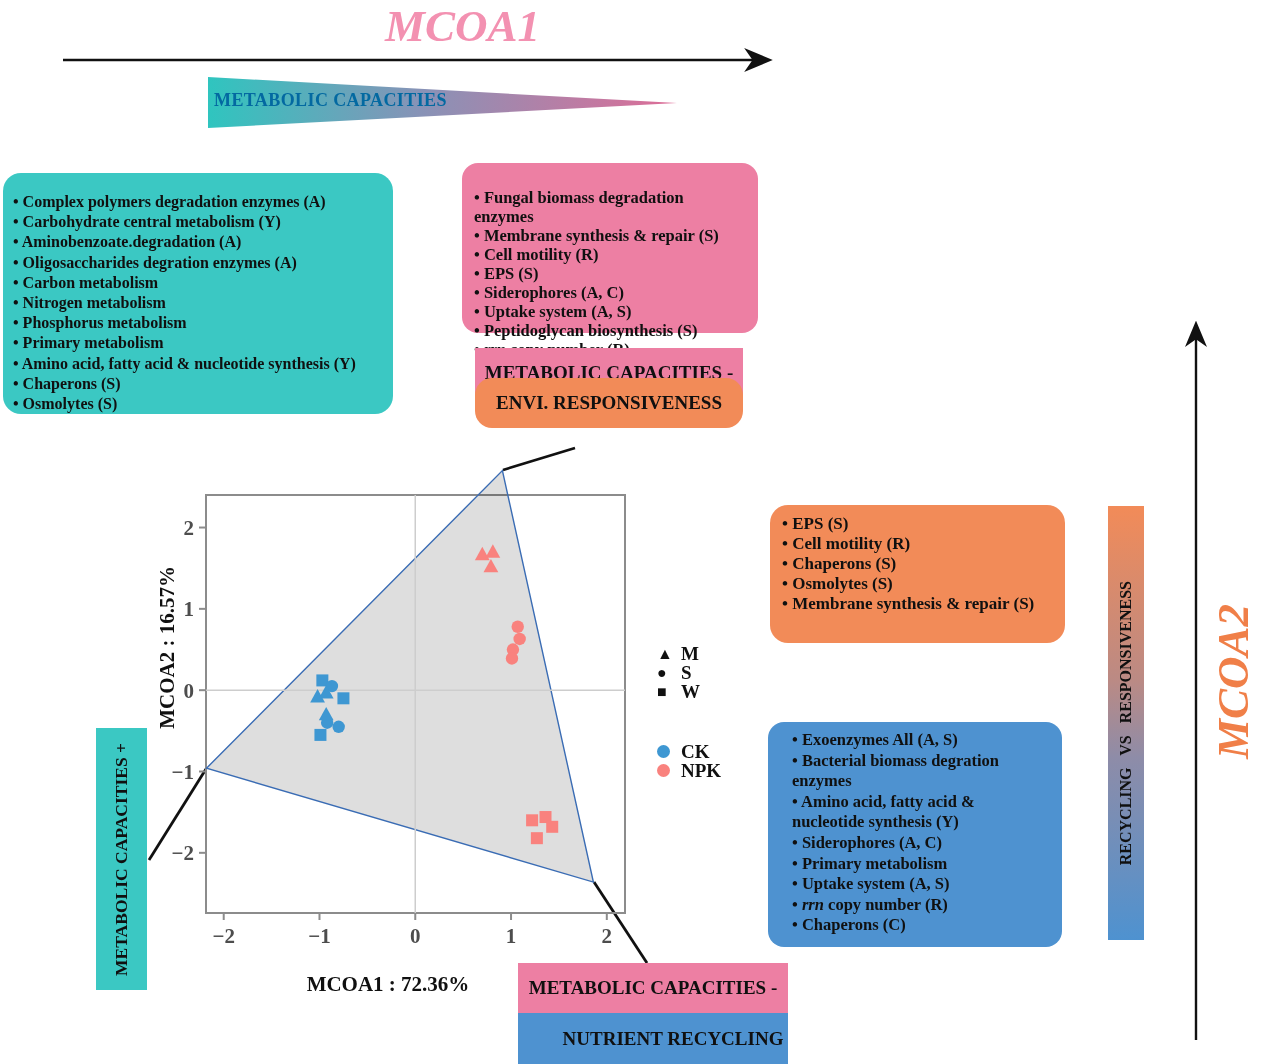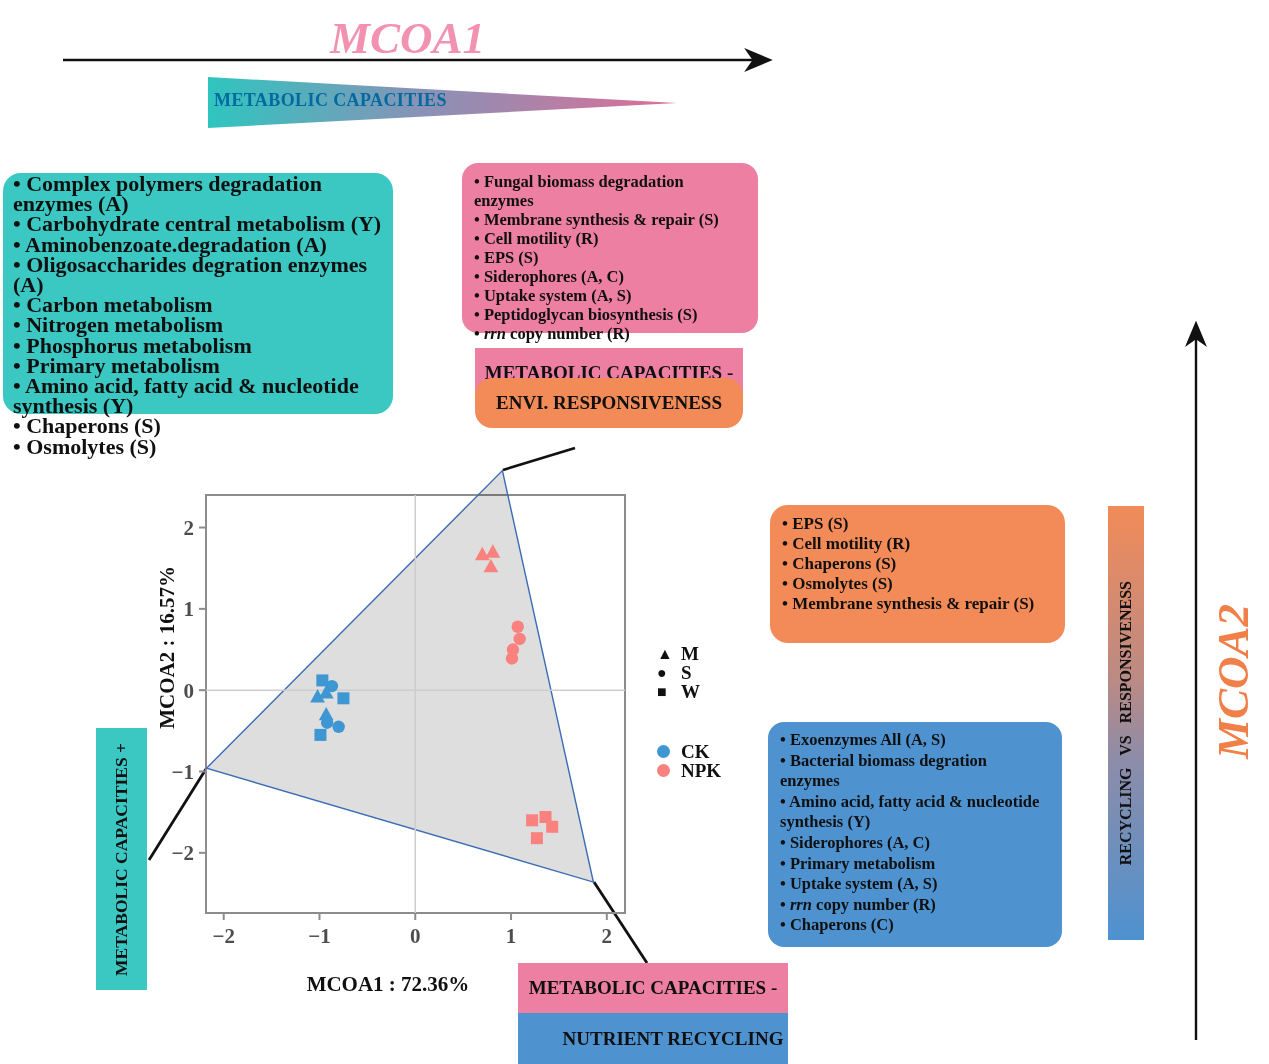"MCOA1" #mcoa1-title { text-align: left -> right; top: 12px -> 0px }
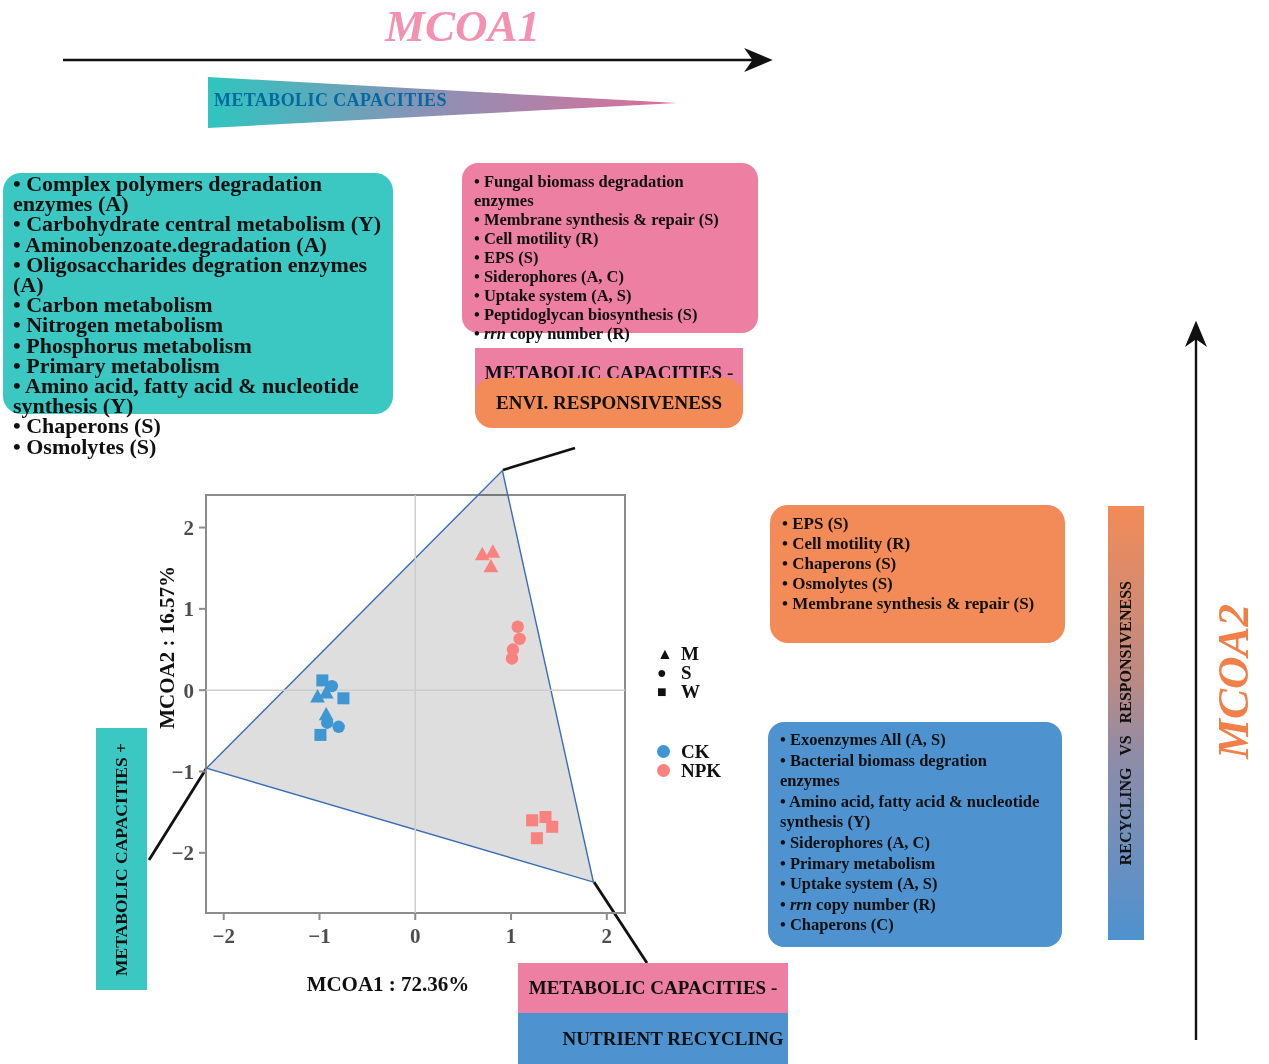"• Complex polymers degradation enzymes" #box-teal { font-size: 22px -> 16px; padding: 1px 10px -> 19px 10px }
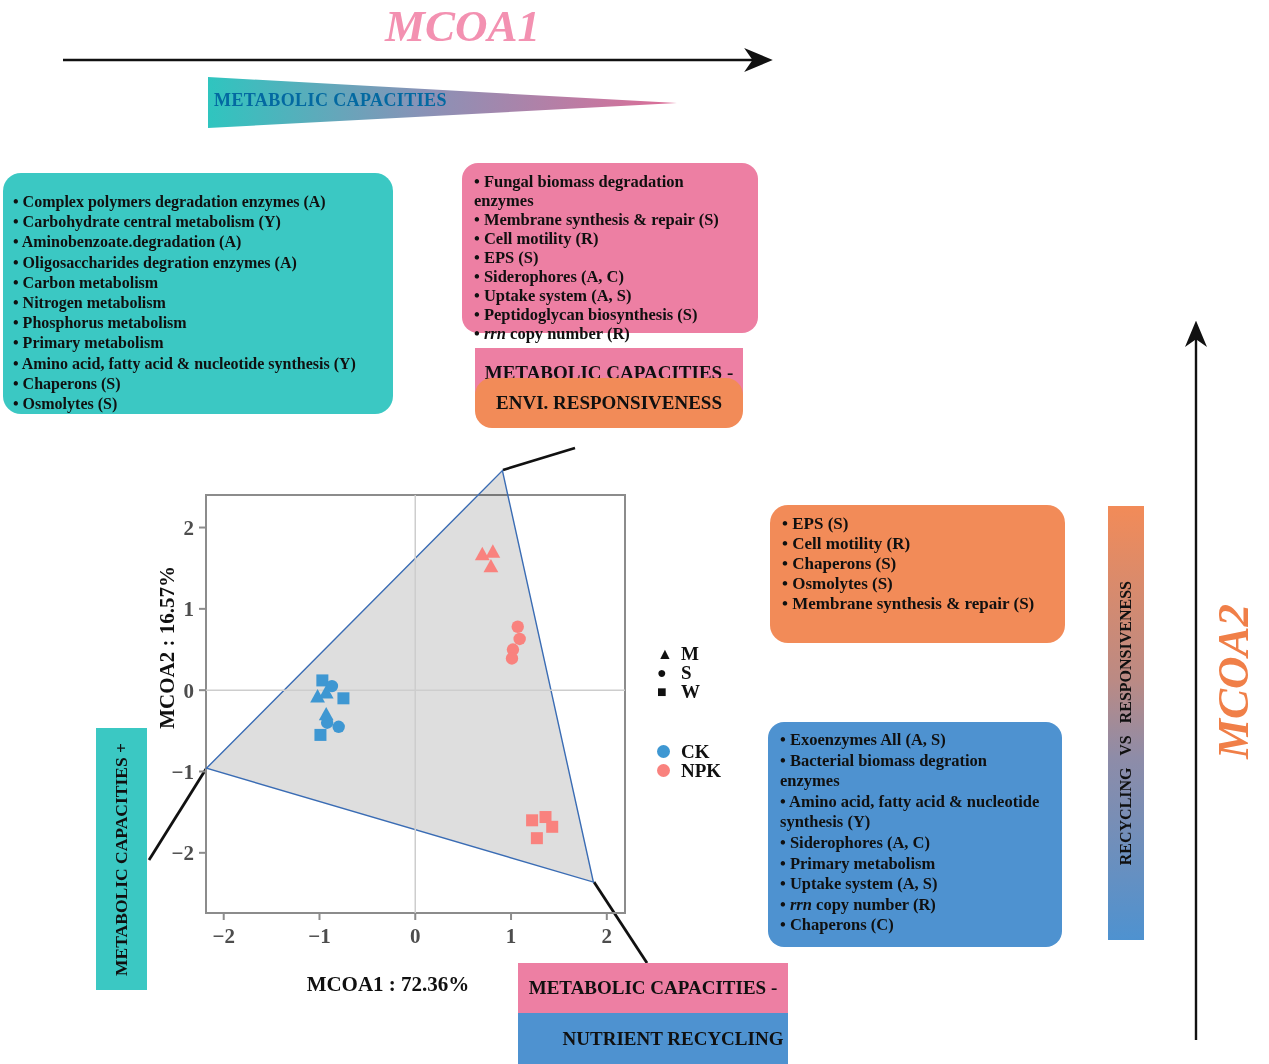"• Fungal biomass degradation enzymes" #box-pink { padding: 9px 12px -> 25px 12px }
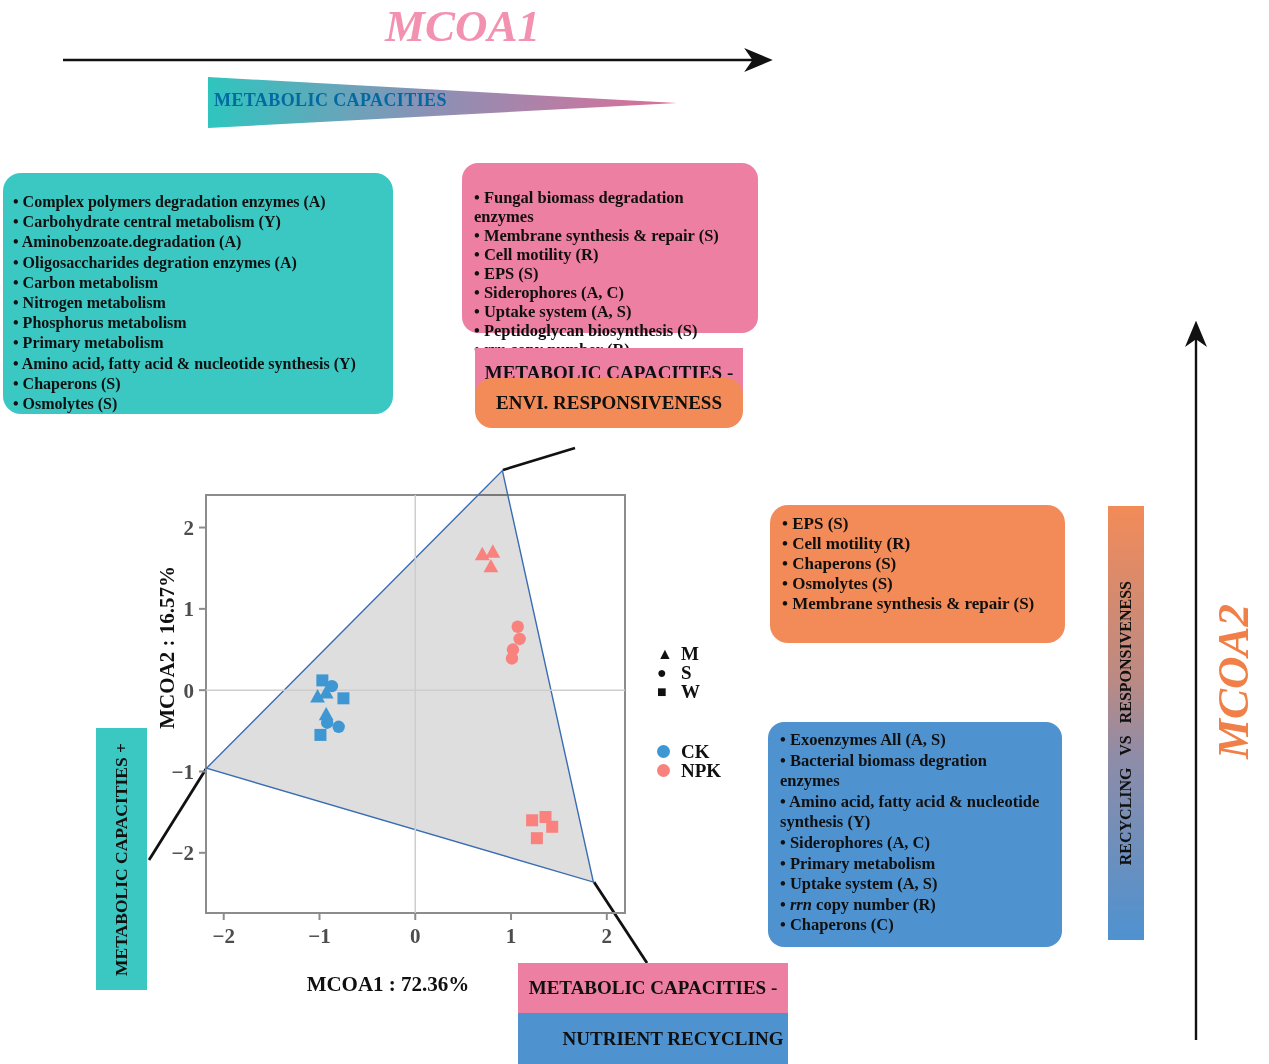"• Exoenzymes All (A, S)" #box-blue { padding: 8px 12px -> 8px 24px }
